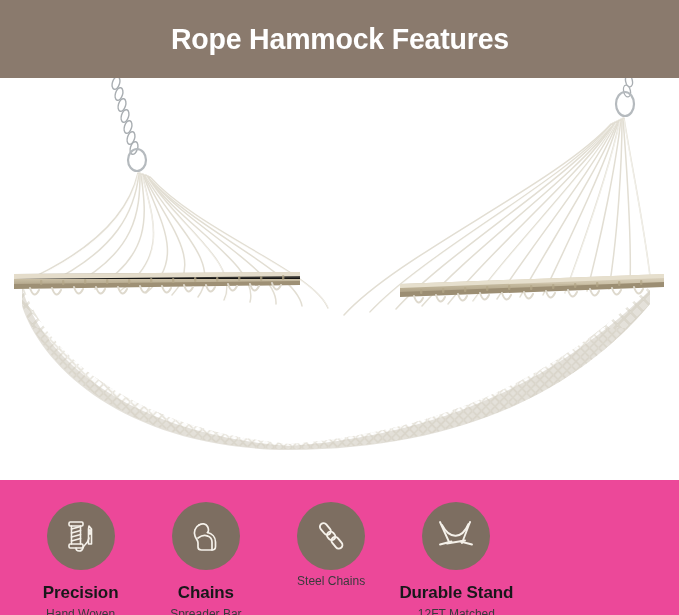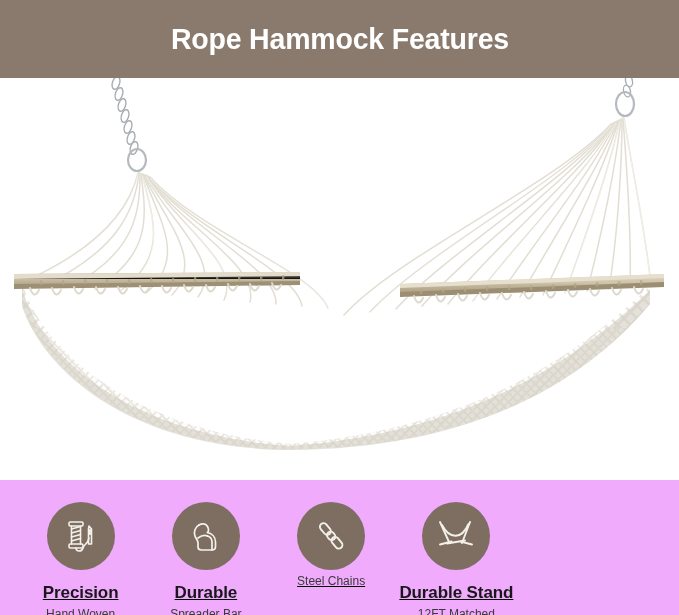"Rope Hammock Features" #page { background: #f0abfc -> #ec4899 }
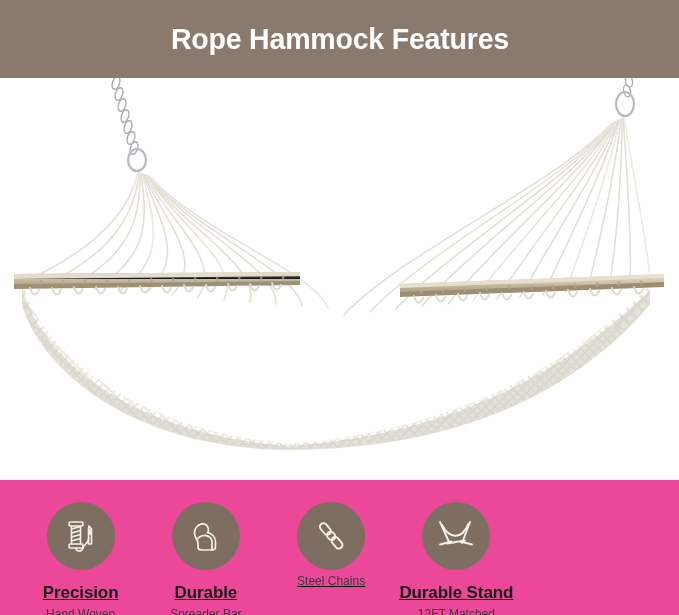"Precision" #features { text-decoration: underline -> none }
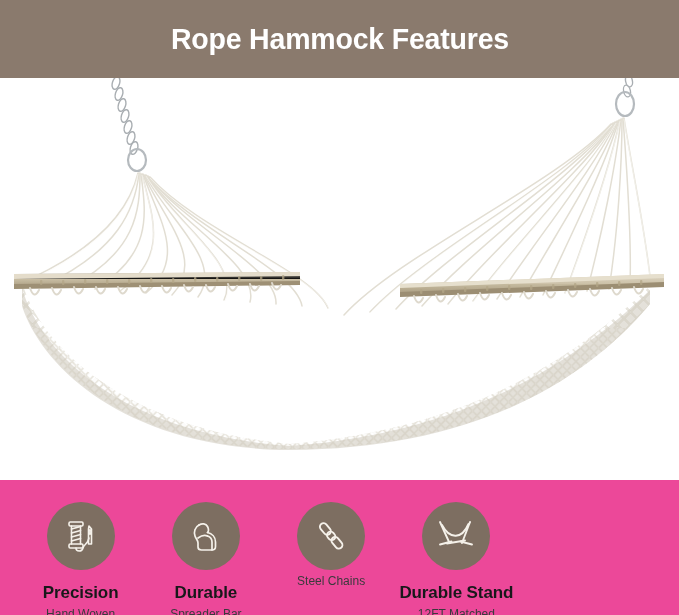"Durable" div.feature-title { text: Durable -> Chains }
